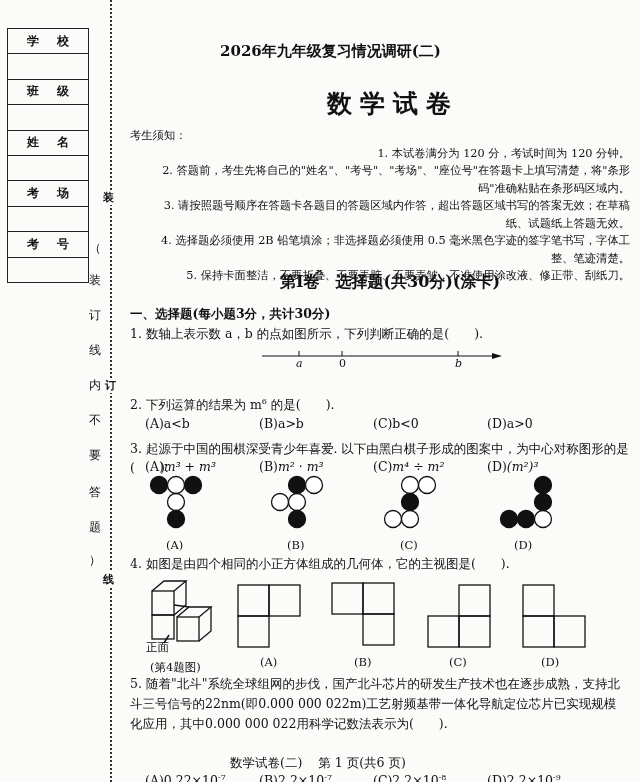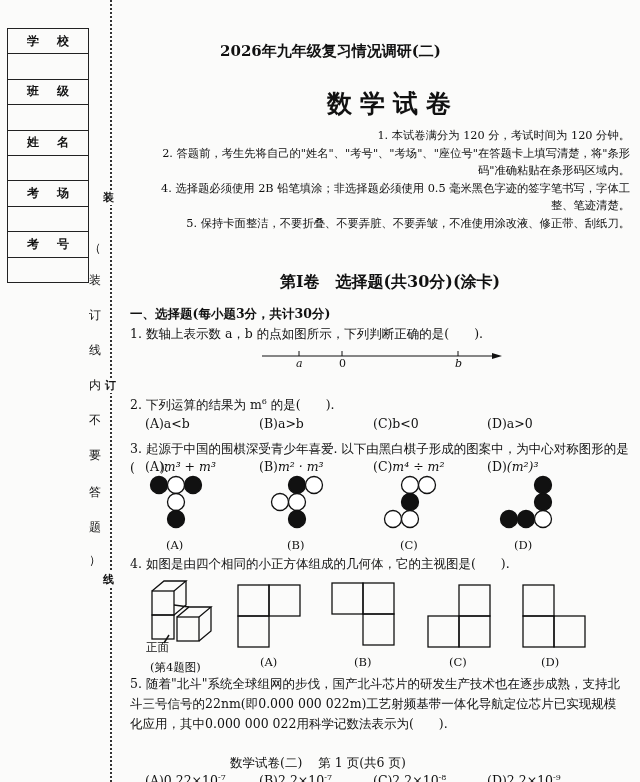"考生须知：" div { html: none -> <div>考生须知：</div> }
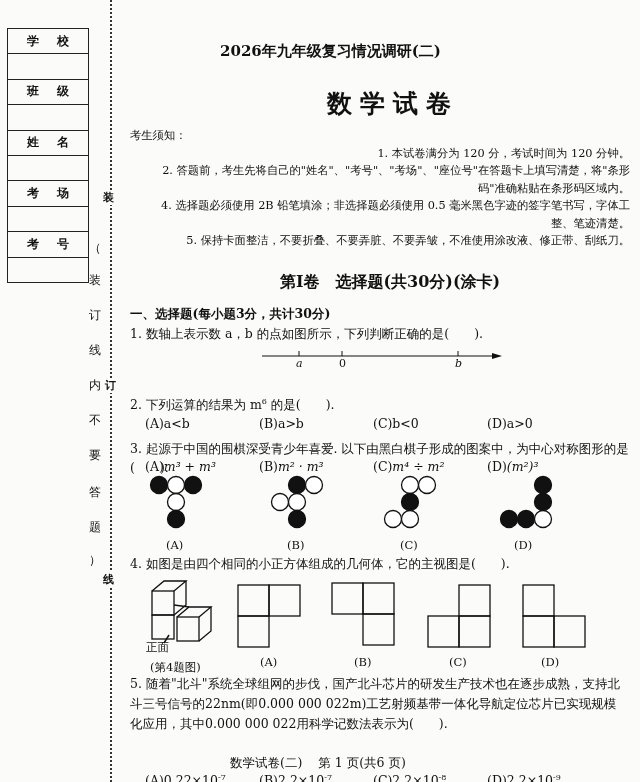"3. 请按照题号顺序在答题卡各题目的答题区域内作答，超出答题区域书写的答案无效；在草稿纸、试题纸上答题无效。" div.p { html: none -> <div>3. 请按照题号顺序在答题卡各题目的答题区域内作答，超出答题区域书写的答案无效；在草稿纸、试题纸上答题无效。</div> }
